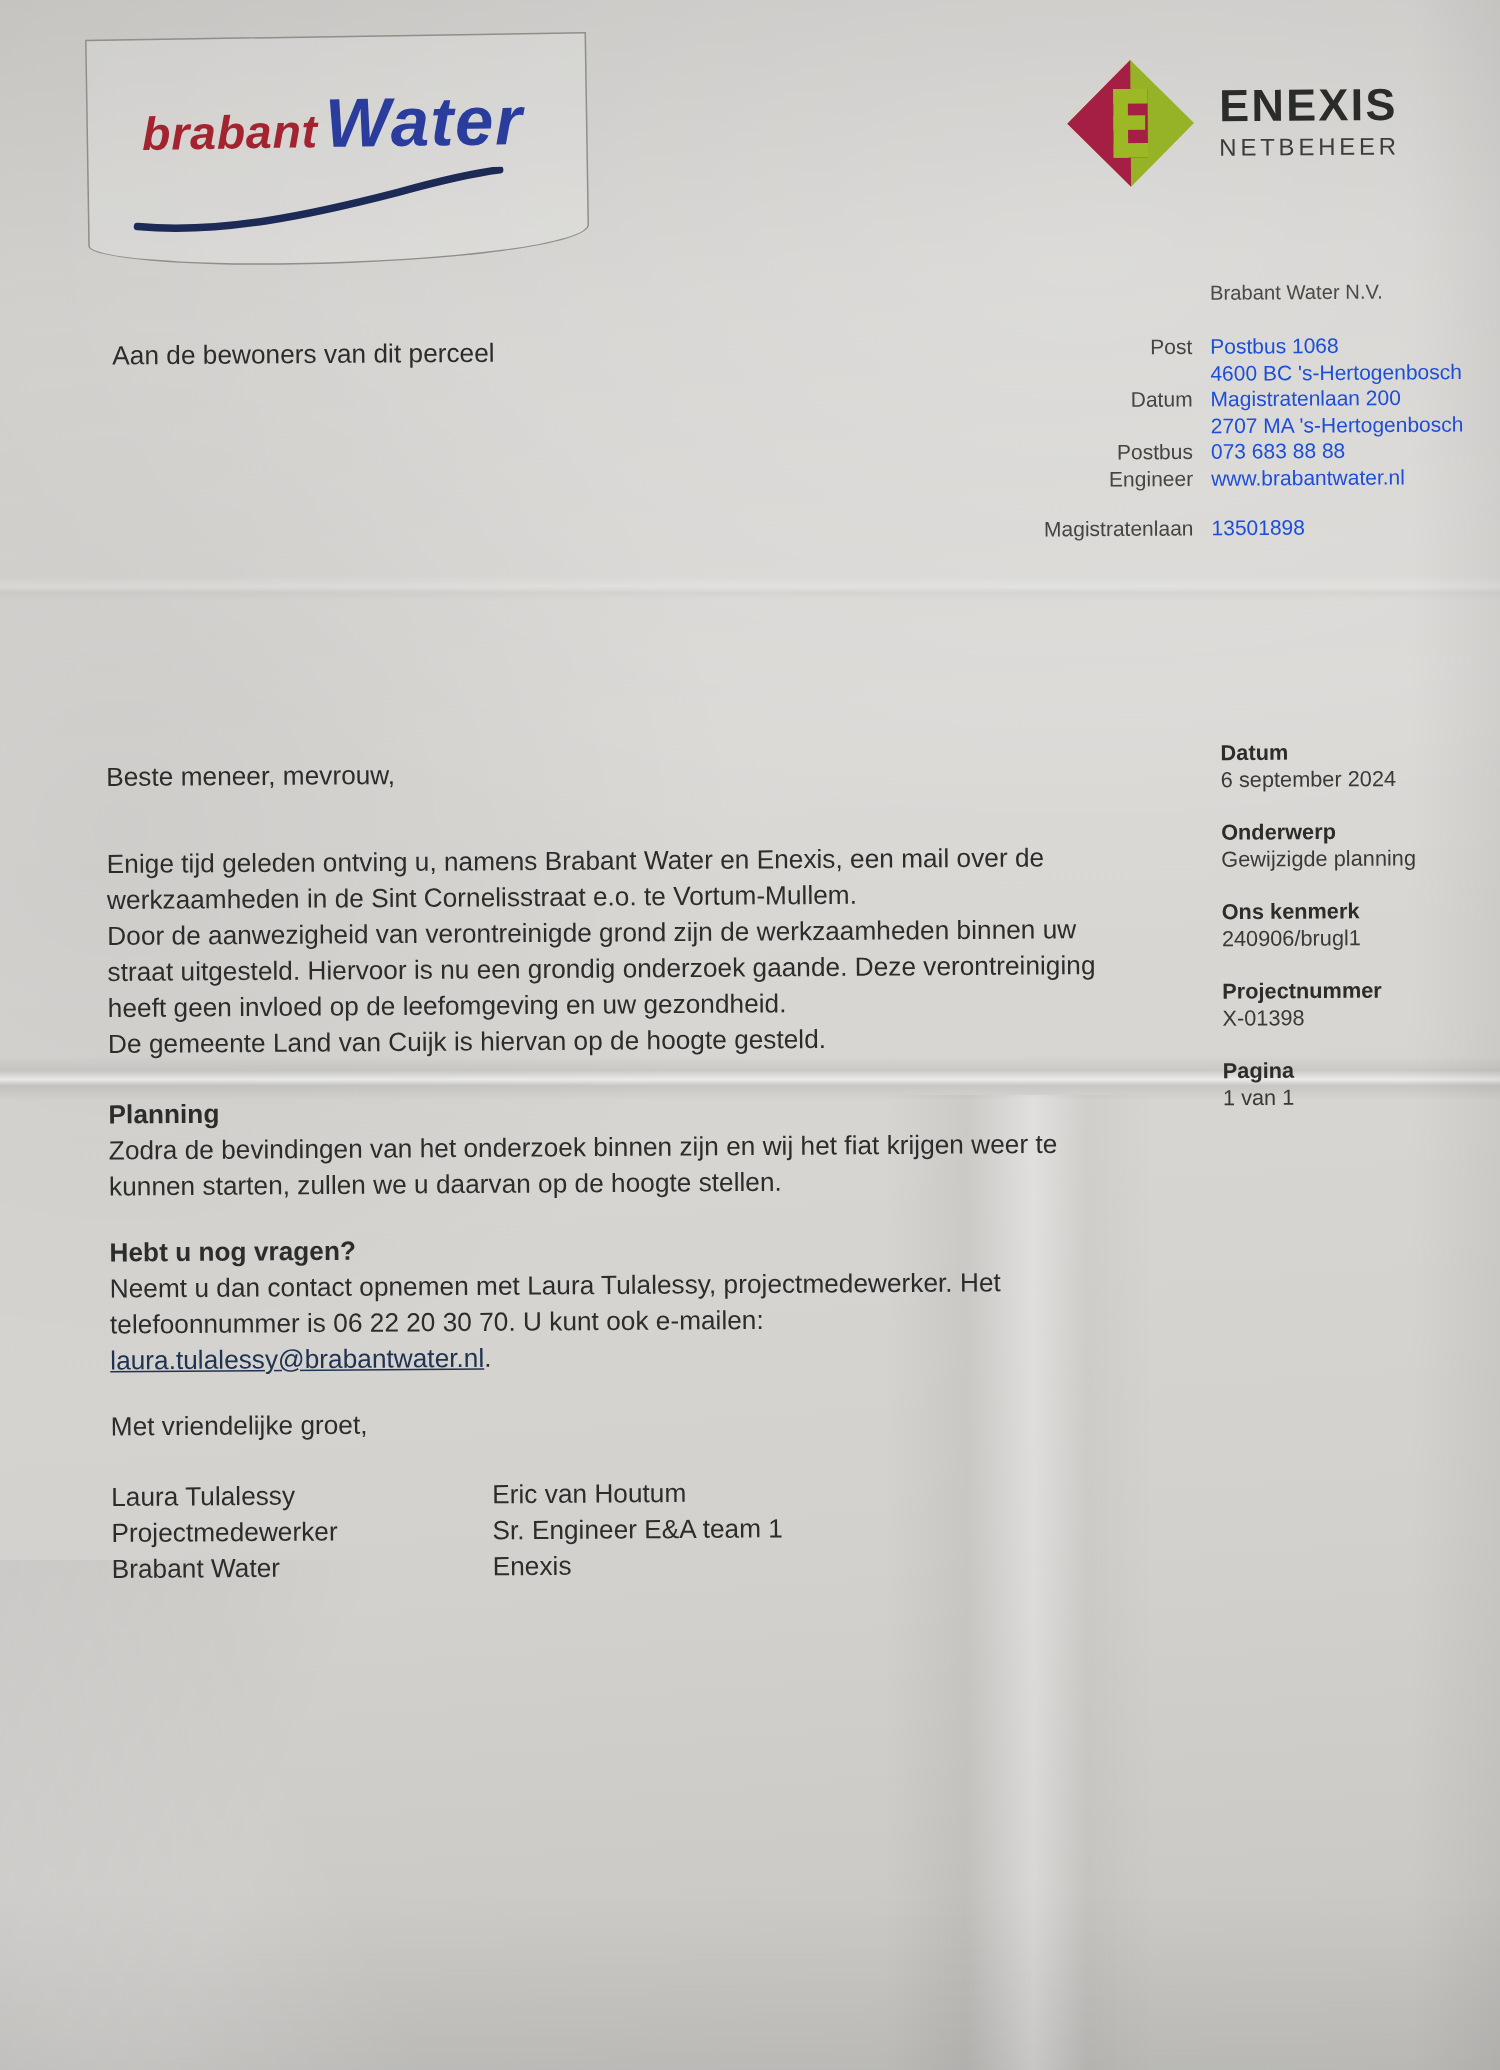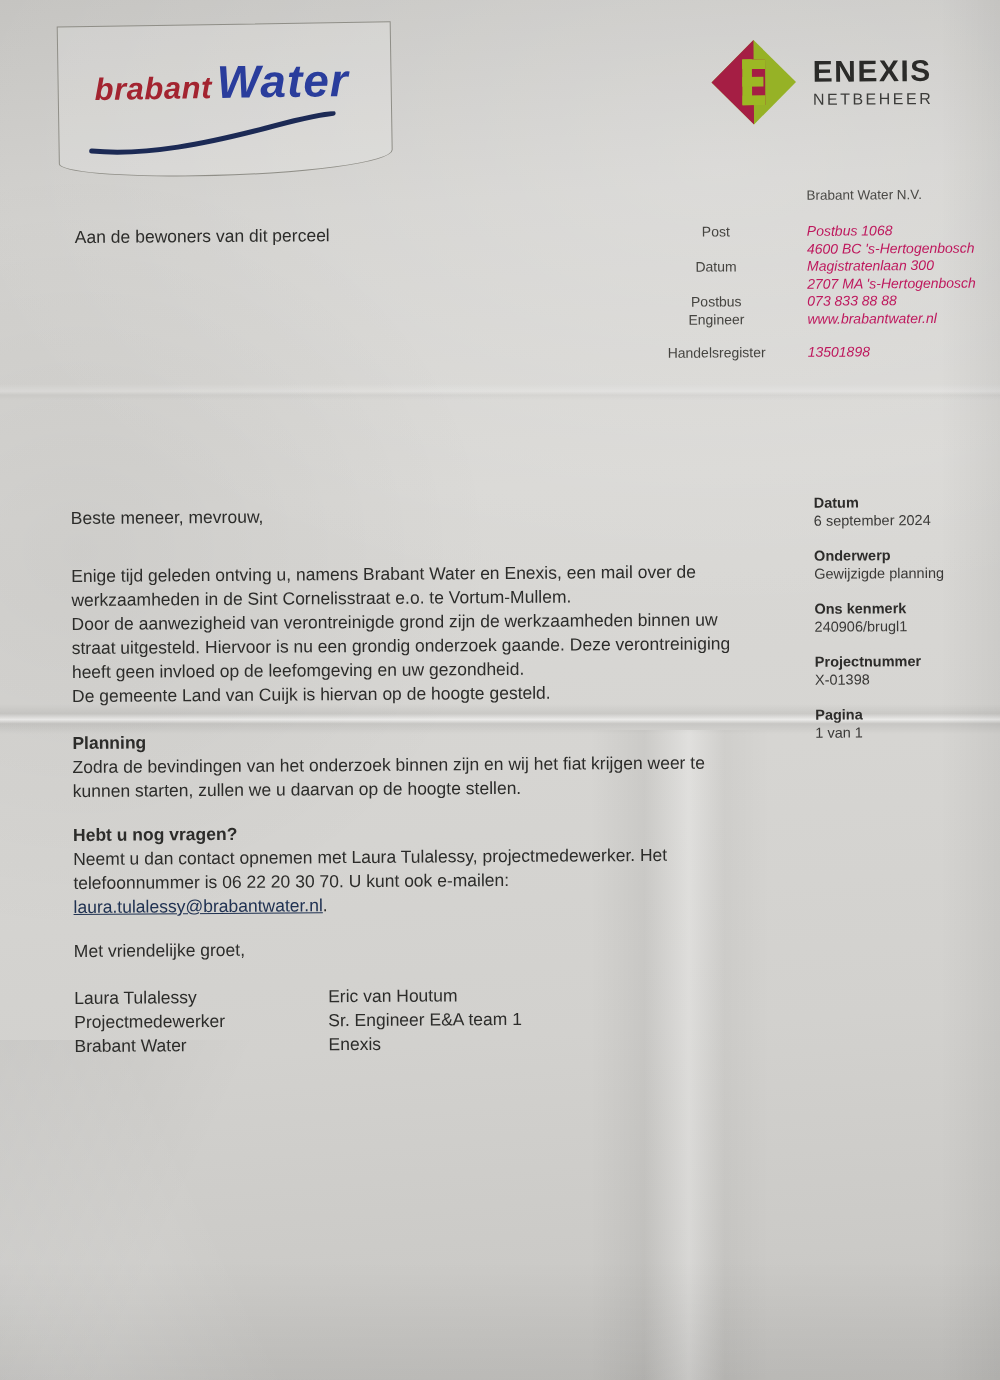"Post" .slabel { text-align: center -> right }
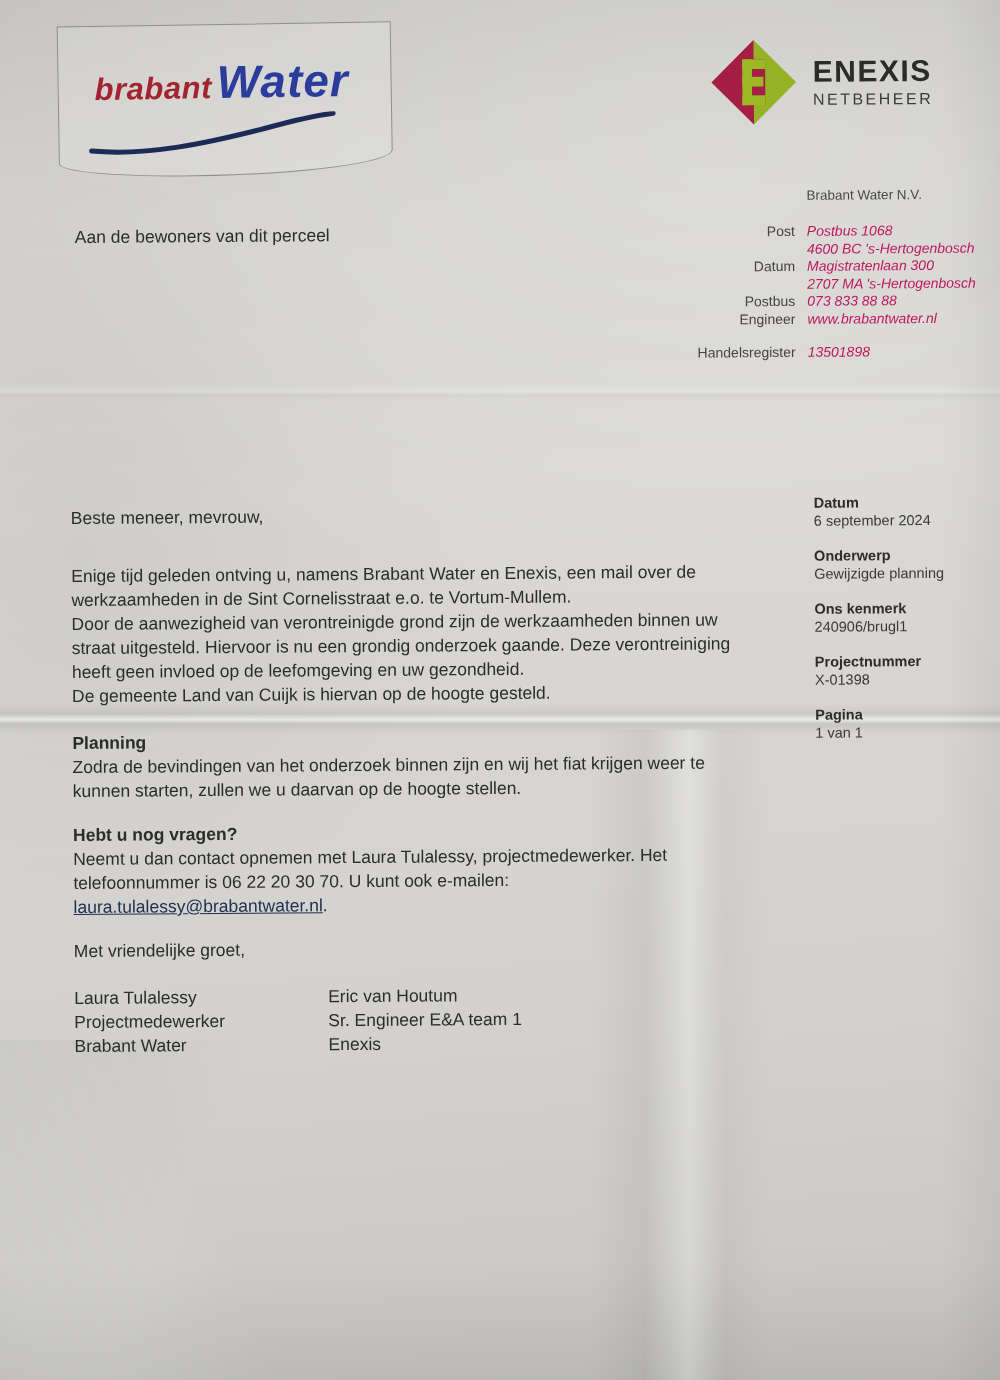"Postbus 1068" .svalue { color: #be185d -> #1d4ed8; font-style: italic -> none }
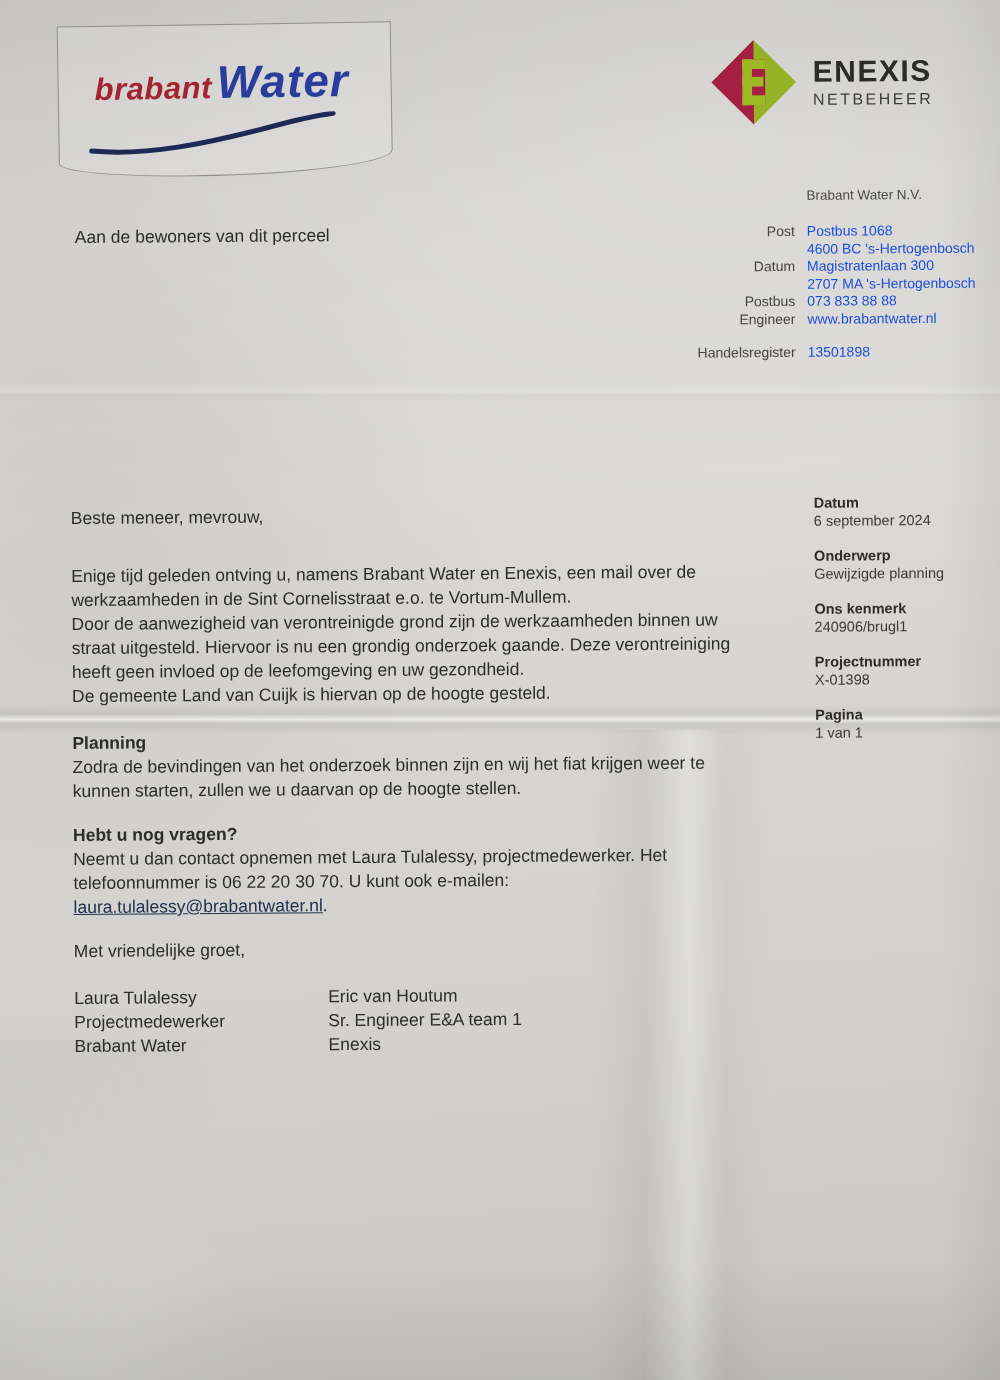"Magistratenlaan 300" span.svalue { text: 300 -> 200 }
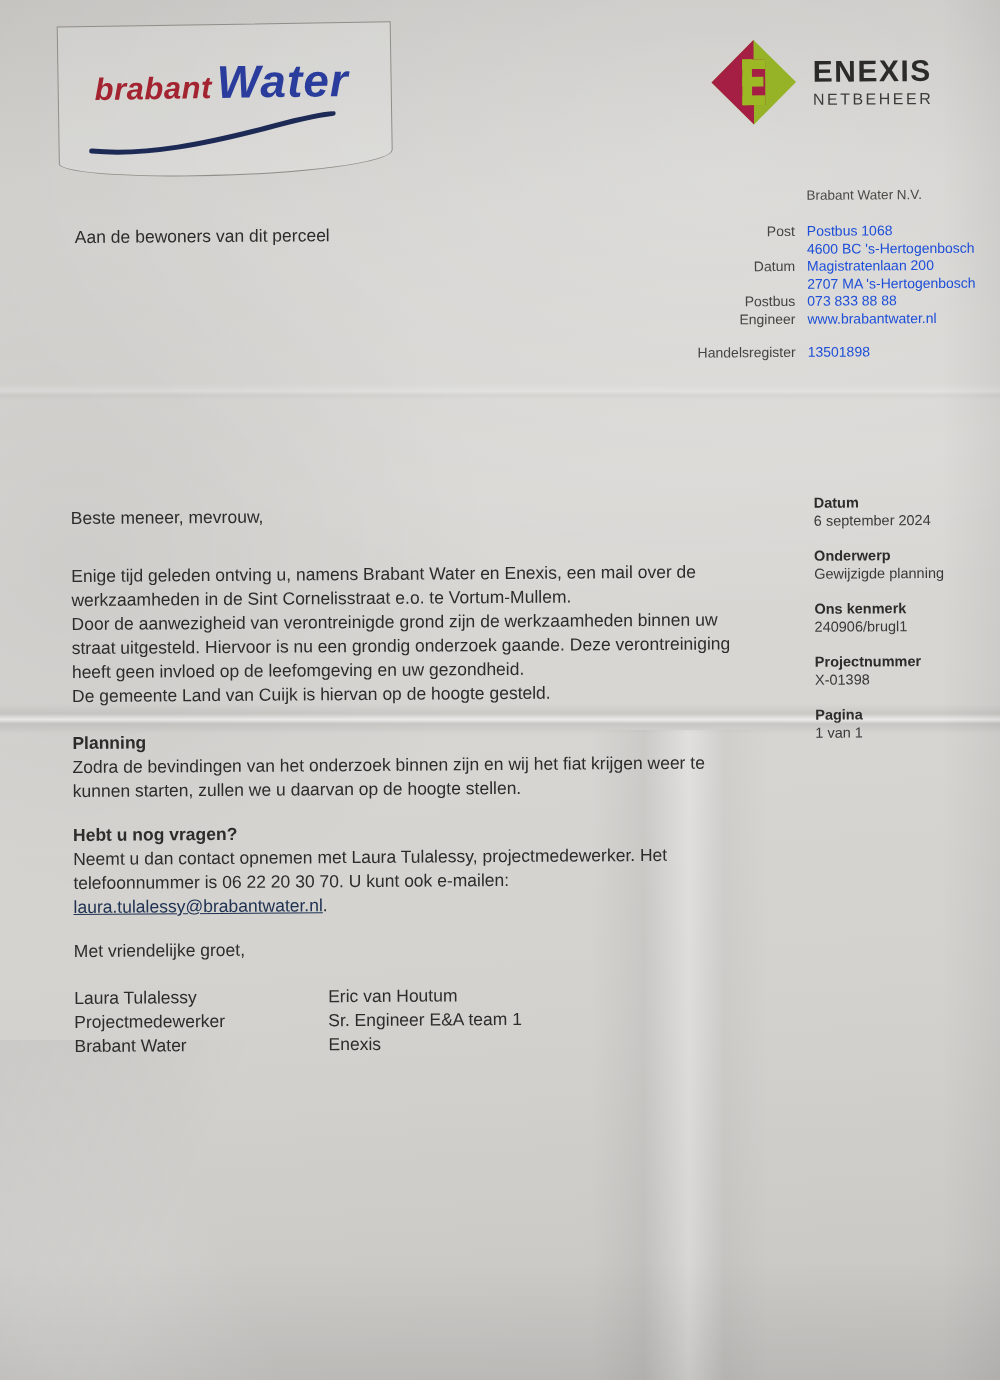"073 833 88 88" span.svalue { text: 073 833 -> 073 683 }
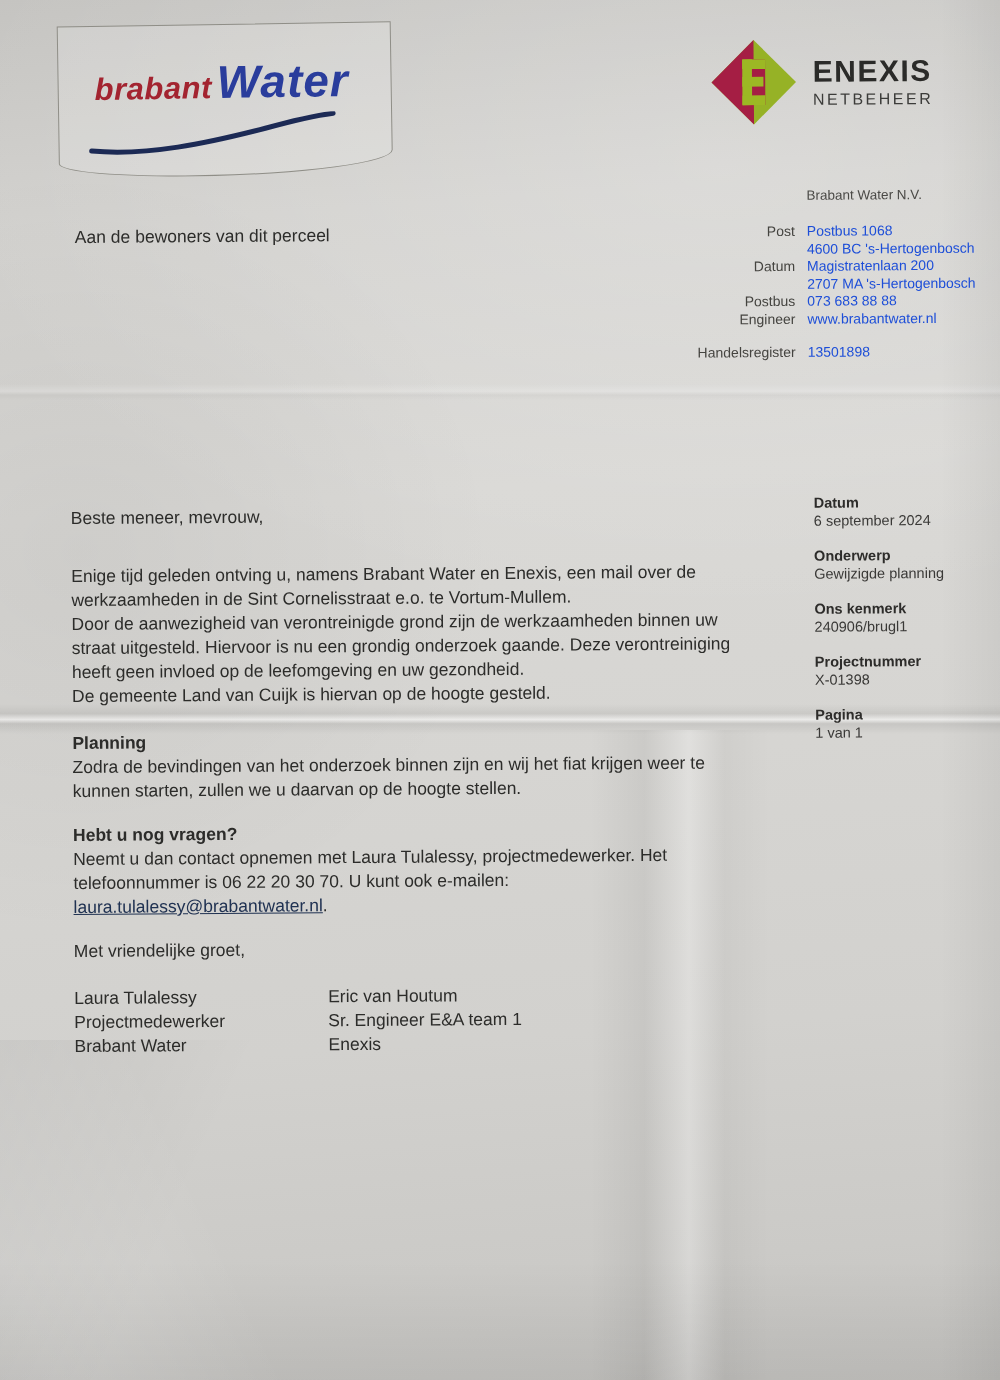"Handelsregister" span.slabel { text: Handelsregister -> Magistratenlaan }
